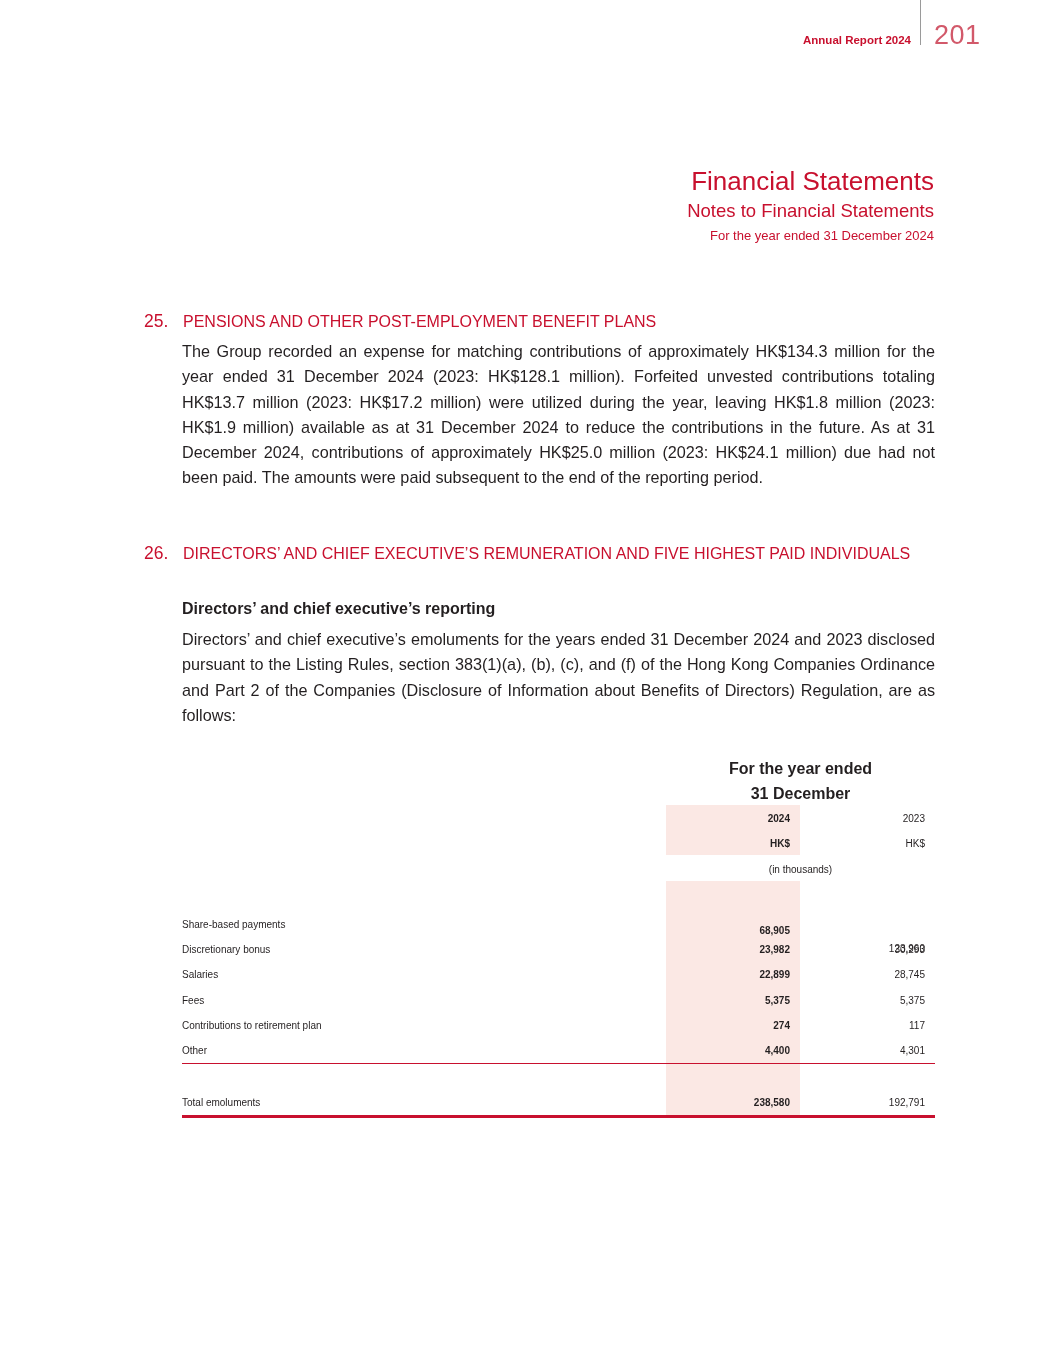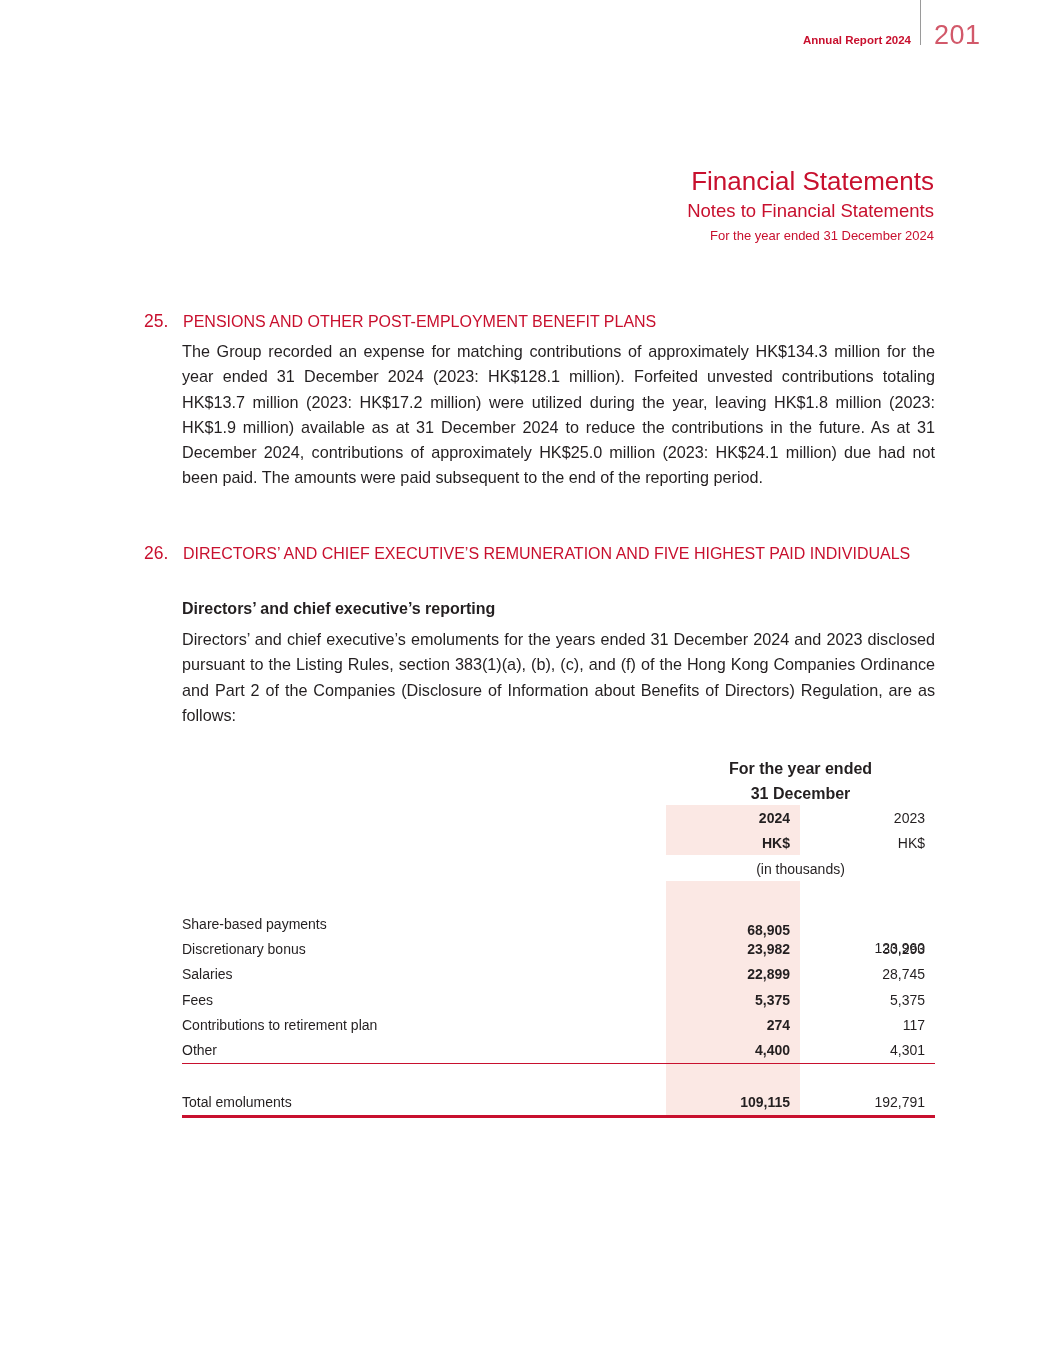"2024" .cell { font-size: 14px -> 10px }
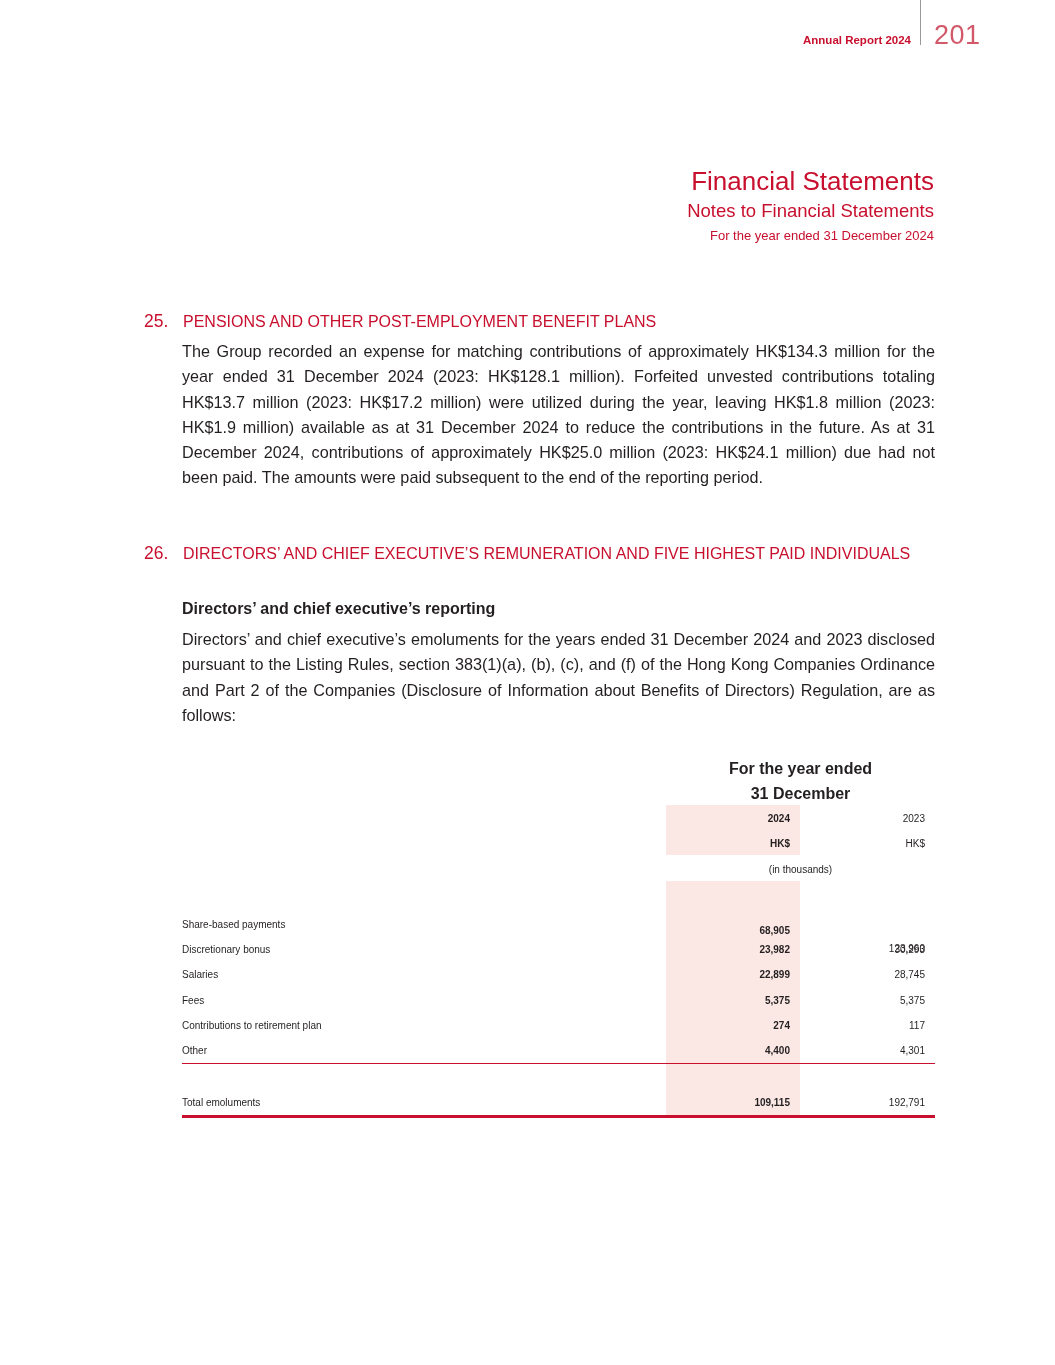"109,115" div.abs { text: 109,115 -> 238,580 }
